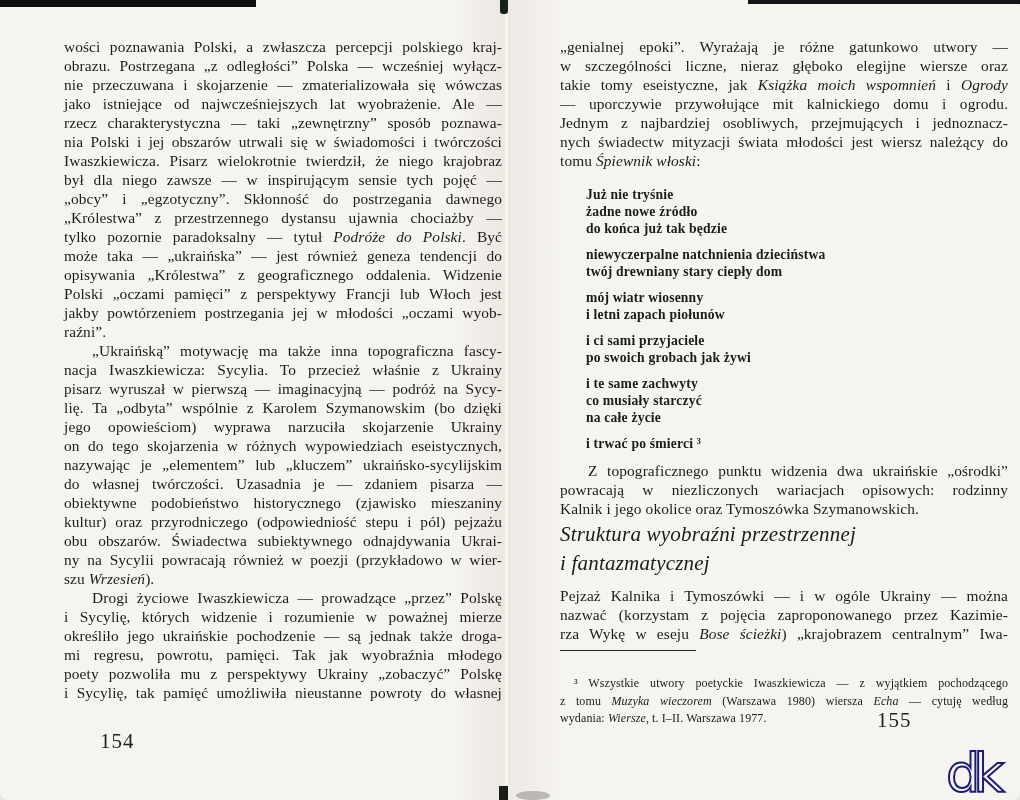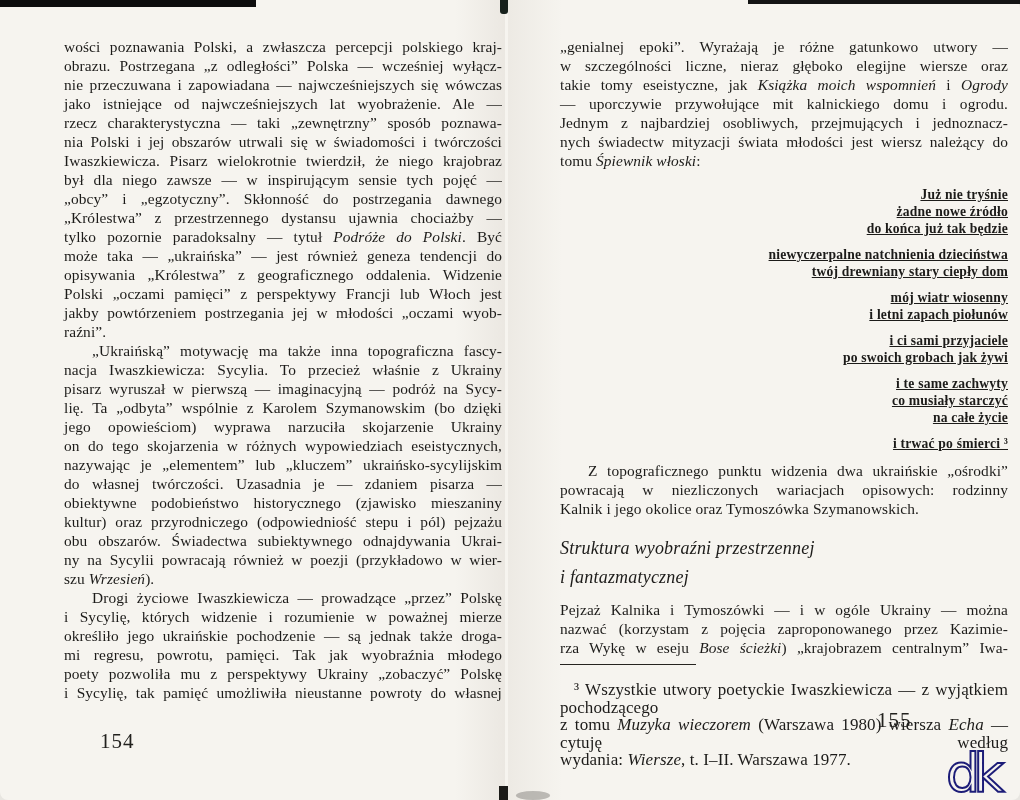"nie przeczuwana i zapowiadana —" div.line { text: zapowiadana — najwcześniejszych -> skojarzenie — zmaterializowała }
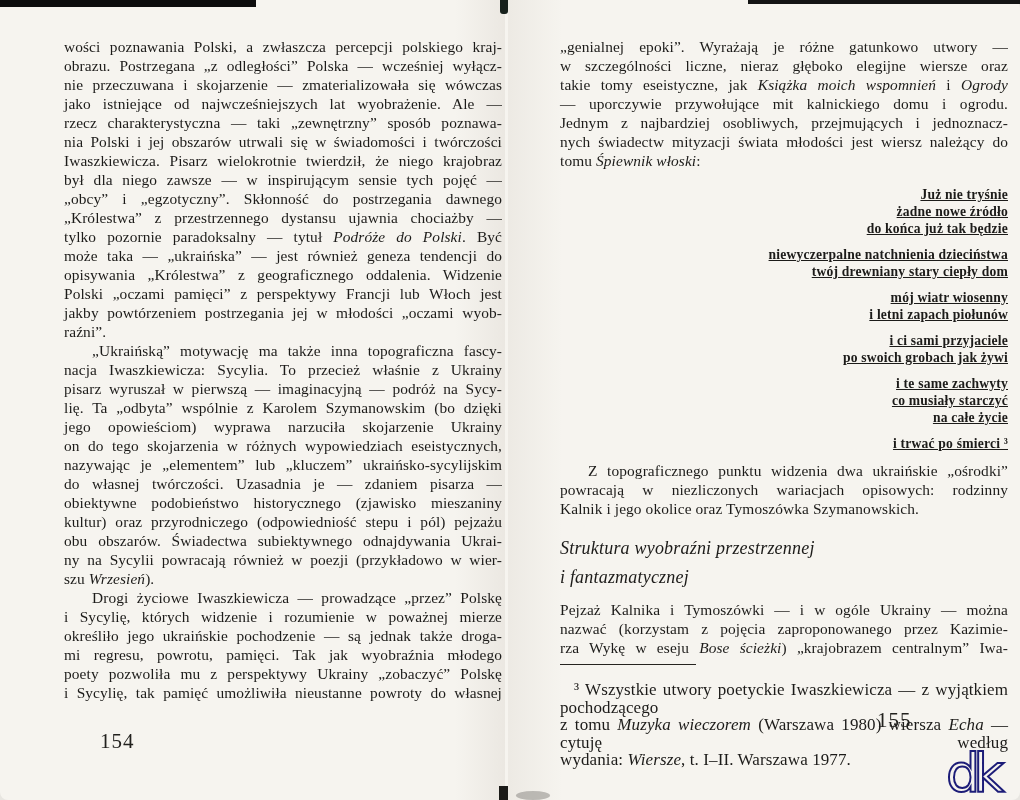"Już nie tryśnie" .poem-line { text-align: right -> left; text-decoration: underline -> none }
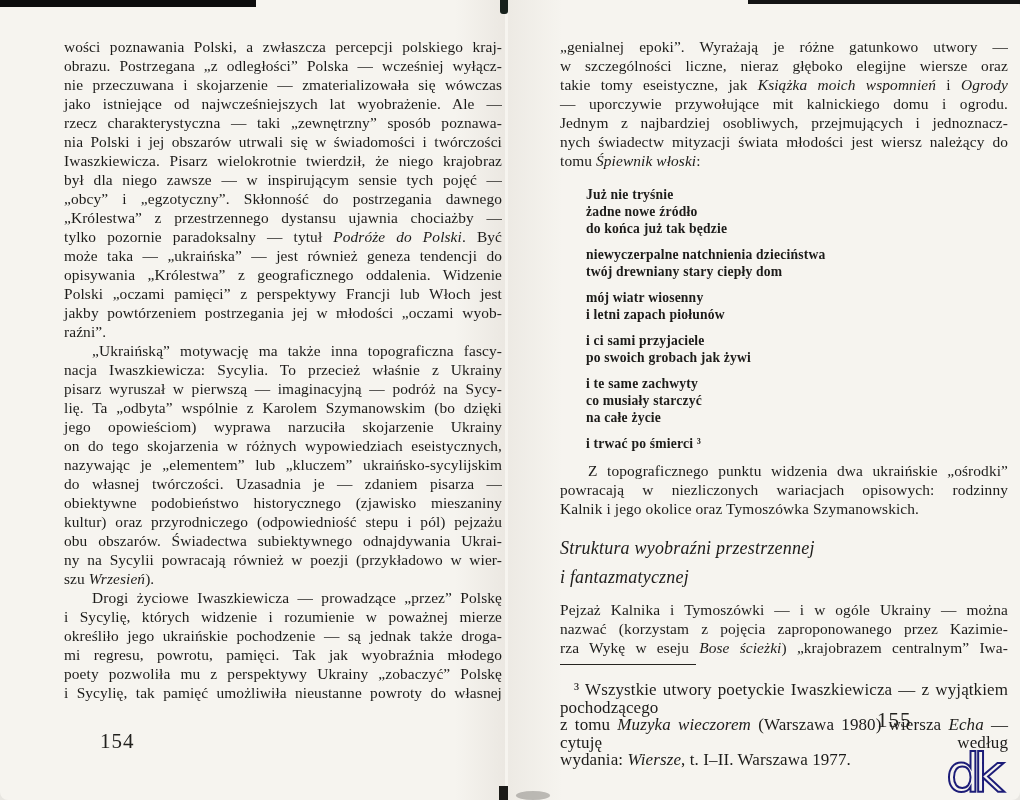"Struktura wyobraźni przestrzennej" .section-heading { font-size: 18px -> 21px; margin: 16px 0 8px 0 -> 2px 0 8px 0 }
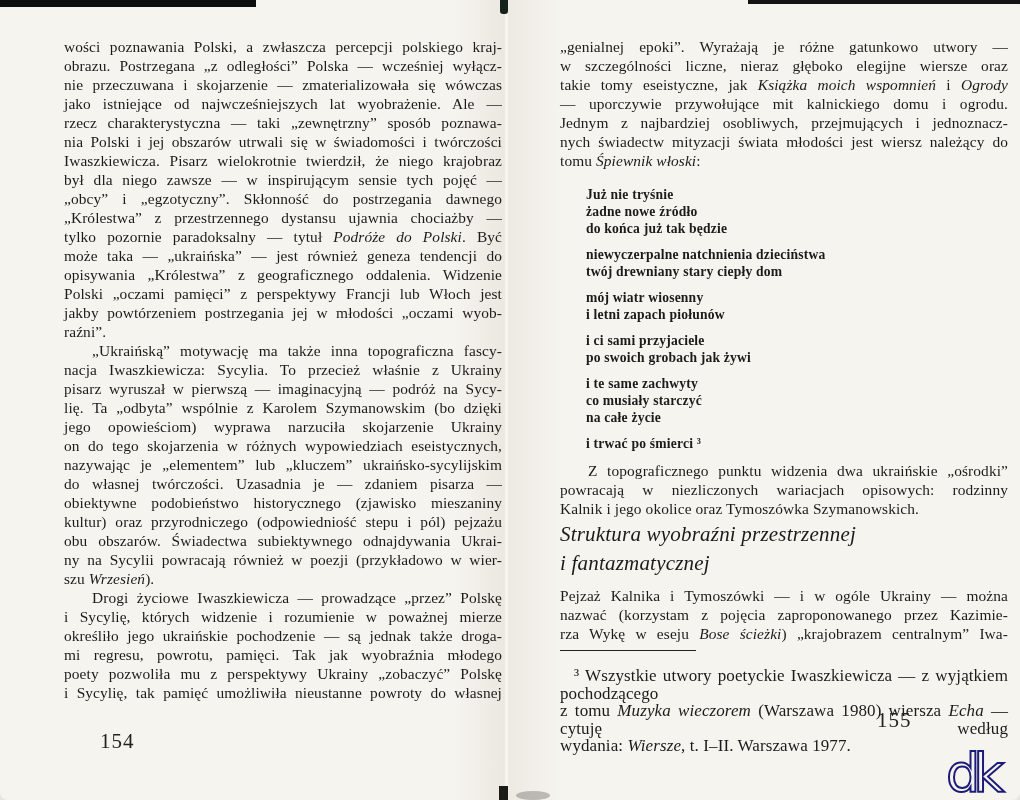"³ Wszystkie utwory poetyckie" .footnote { font-size: 17px -> 12px; margin-top: 16px -> 24px }
